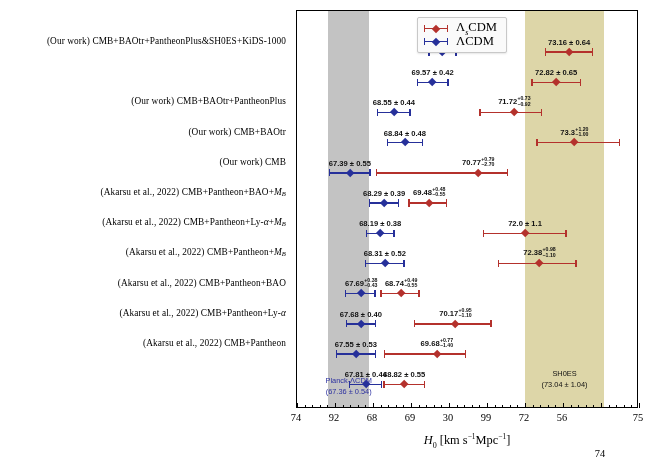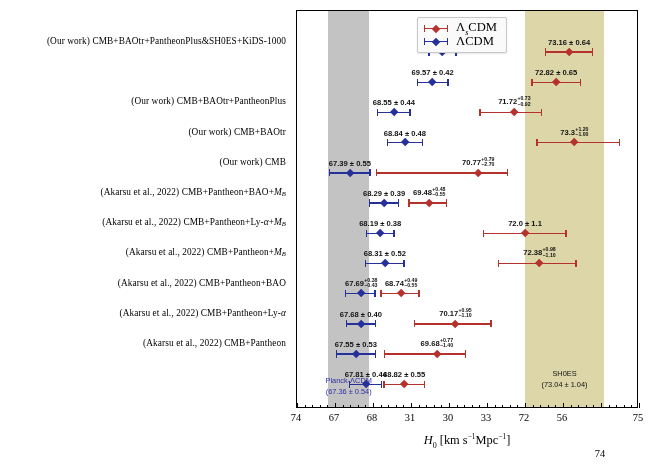"67" div.tlab { text: 67 -> 92 }
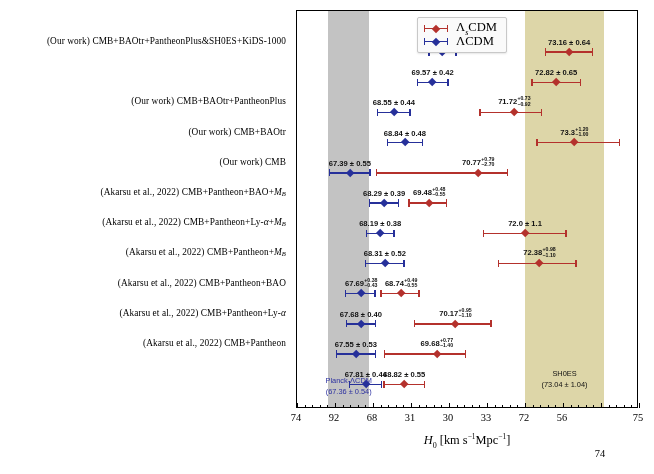"31" div.tlab { text: 31 -> 69 }
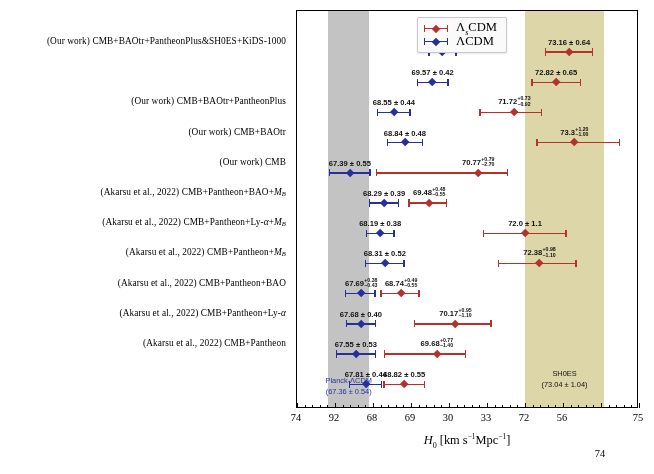"33" div.tlab { text: 33 -> 99 }
